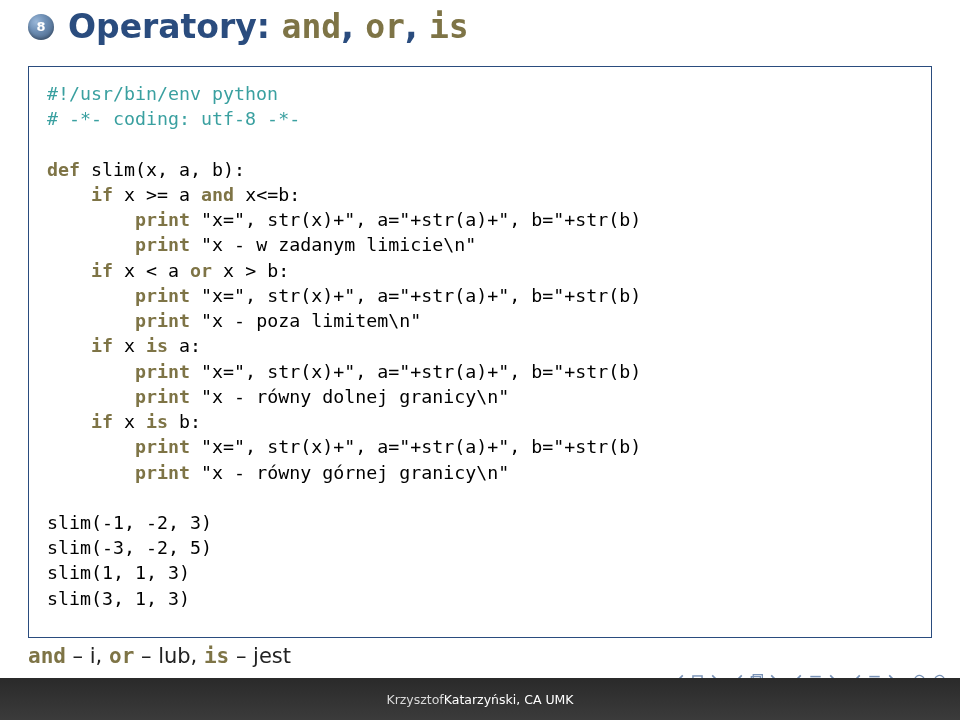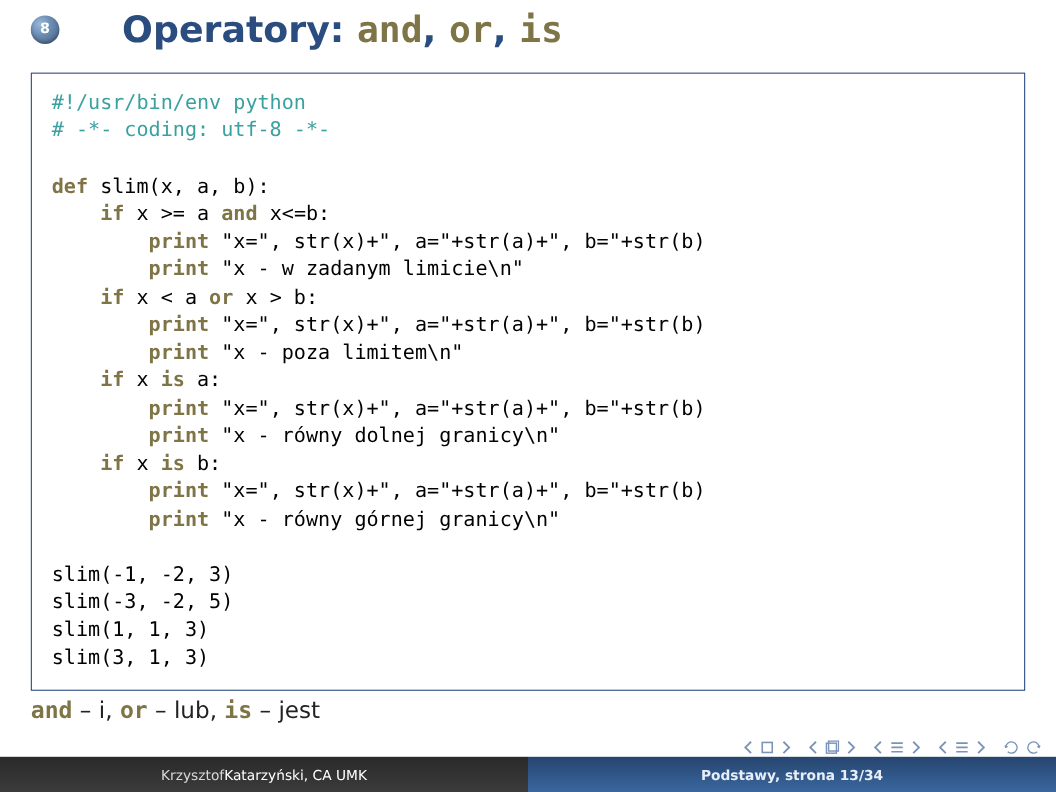"Operatory: and, or, is" .title { margin-left: 43px -> none }
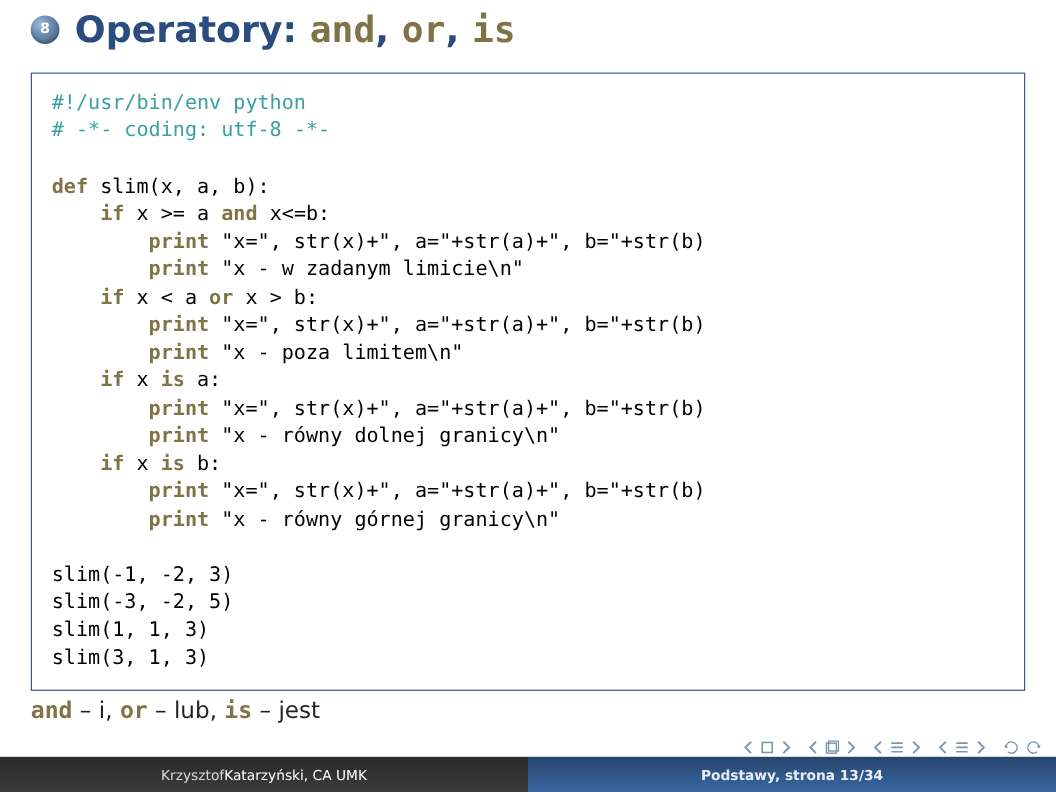"#!/usr/bin/env python # -*- coding:" .code-box { padding: 14px 18px 16px 18px -> 14px 18px 26px 18px }
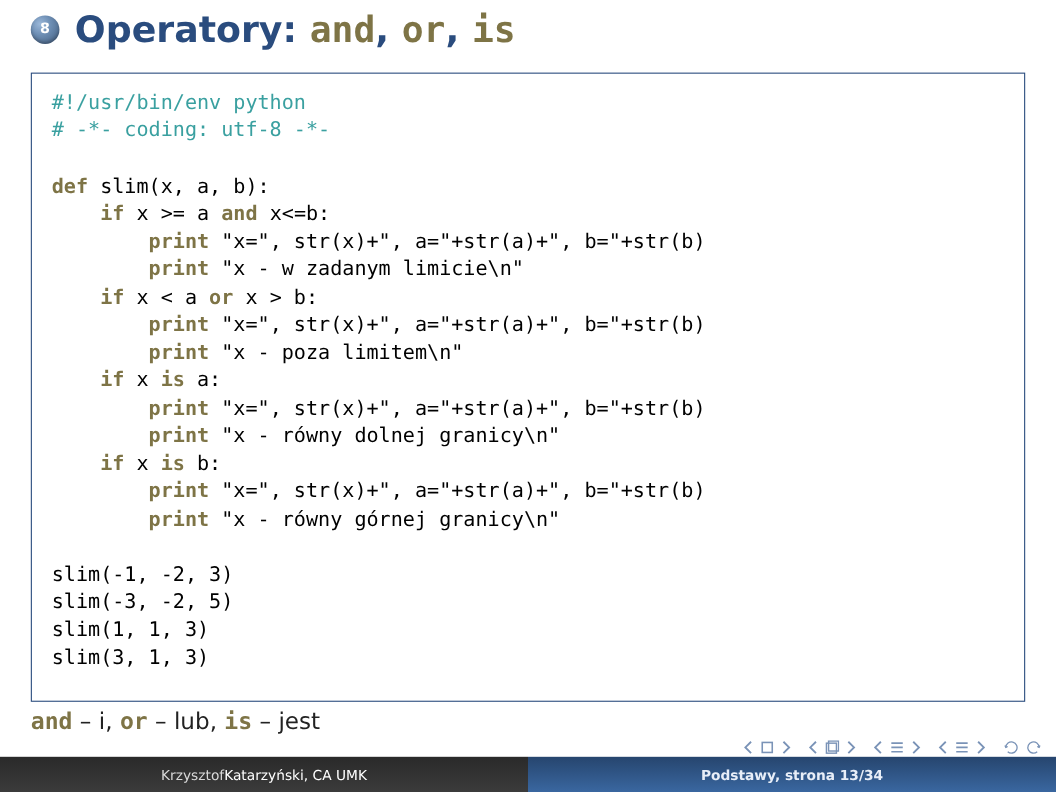"Krzysztof" .footer { height: 32px -> 42px }
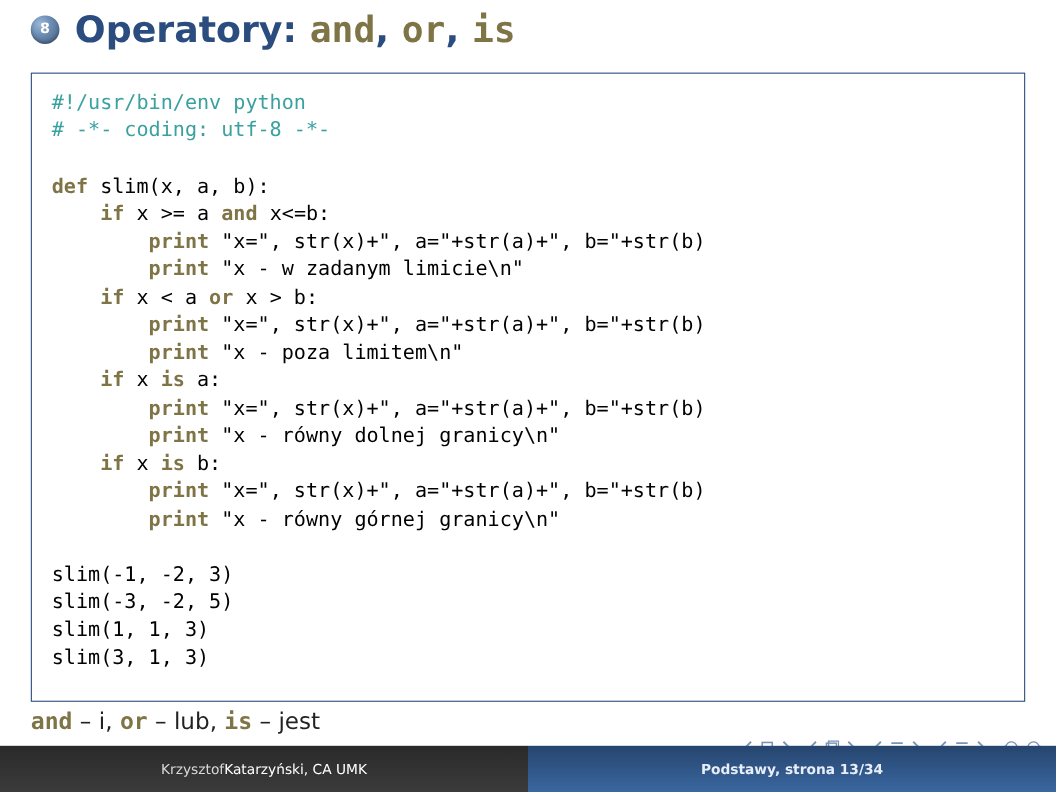"Podstawy, strona 13/34" div.seg { html: <div>Podstawy, strona 13/34</div> -> none }
